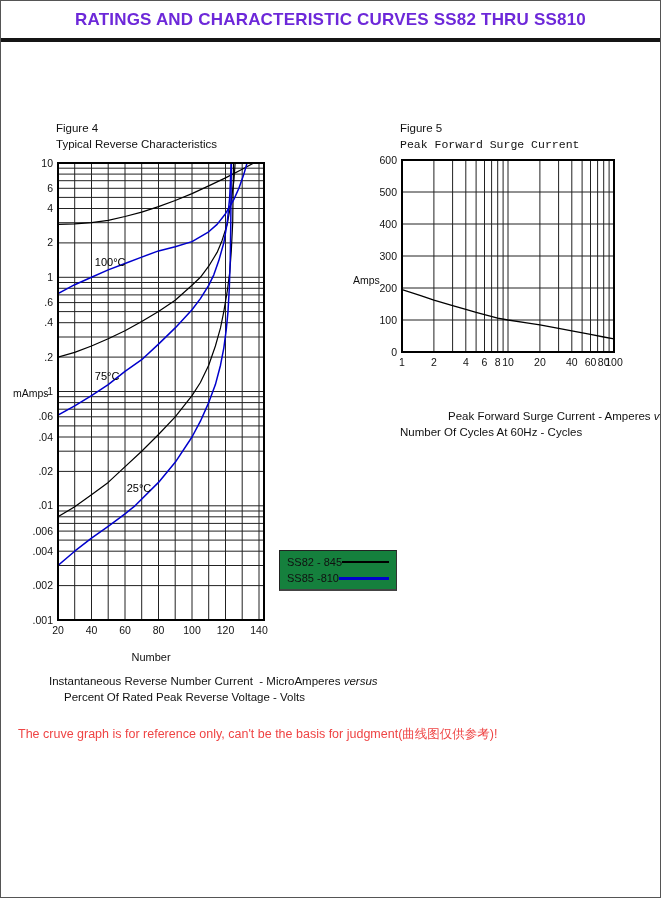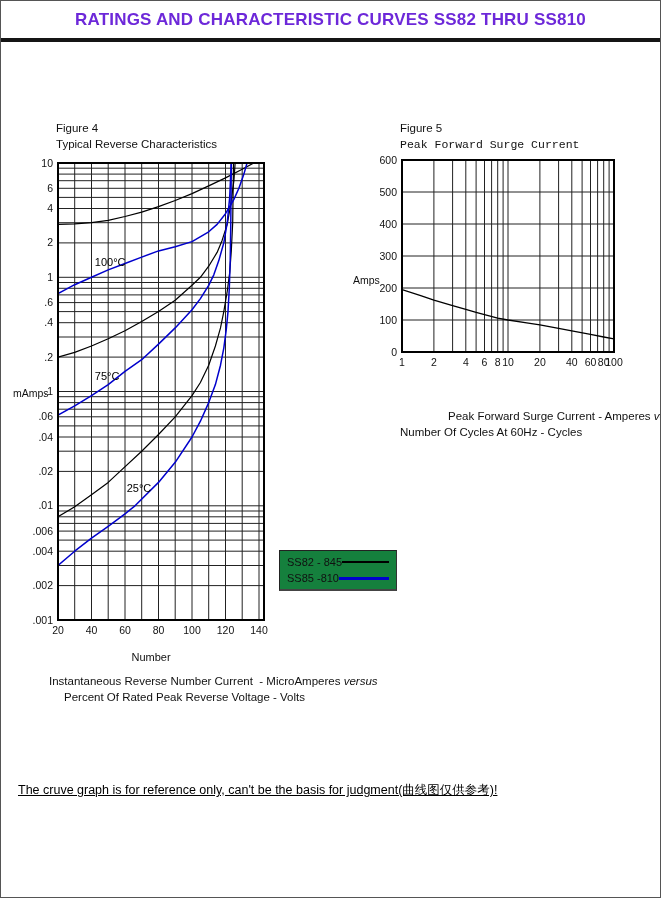"The cruve graph is for" .footer-note { color: #000000 -> #ef4444; text-decoration: underline -> none; top: 781px -> 725px }
